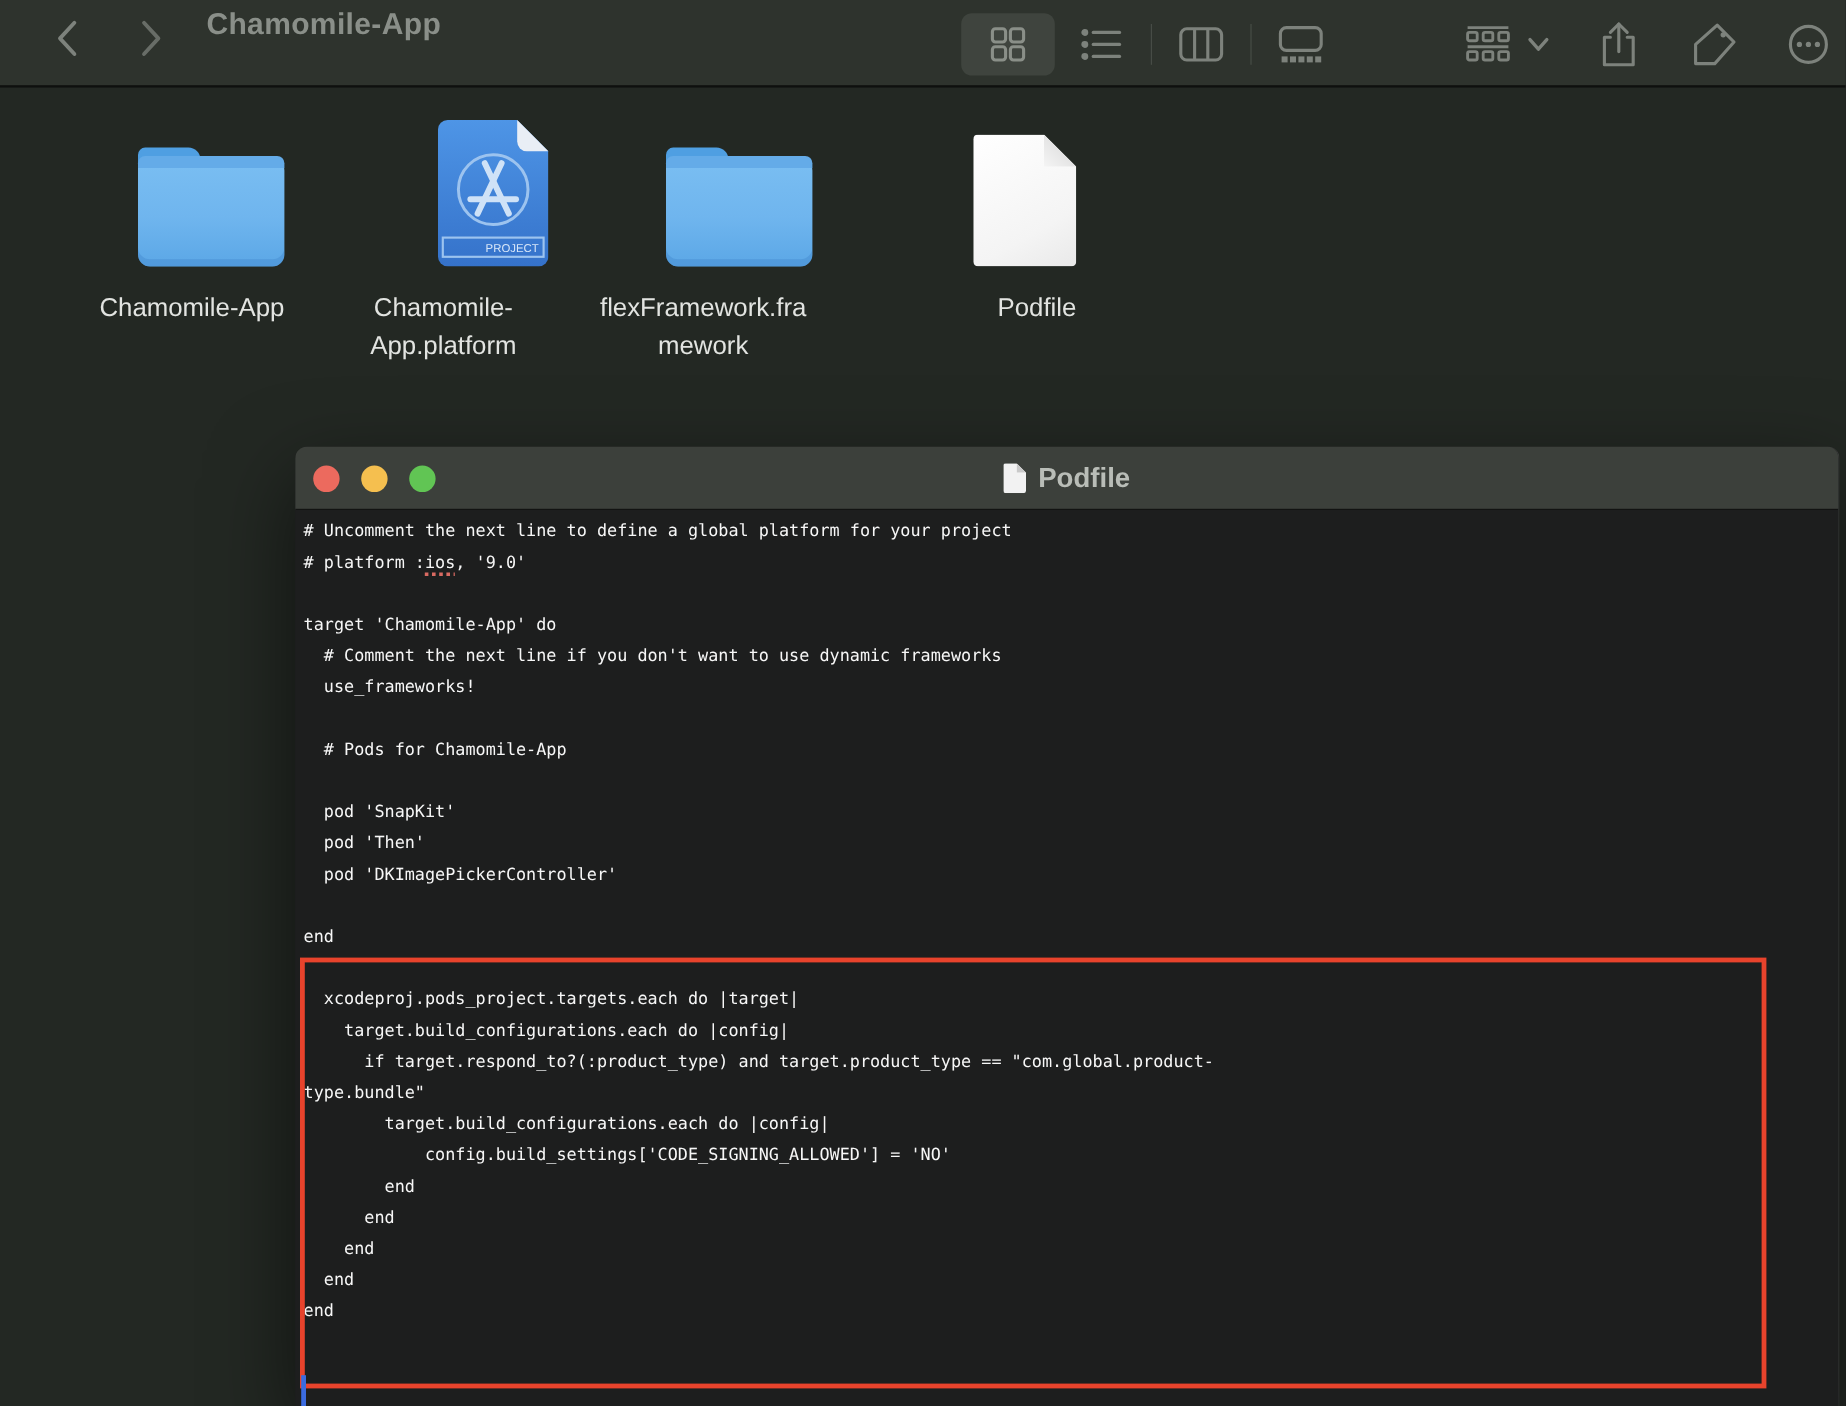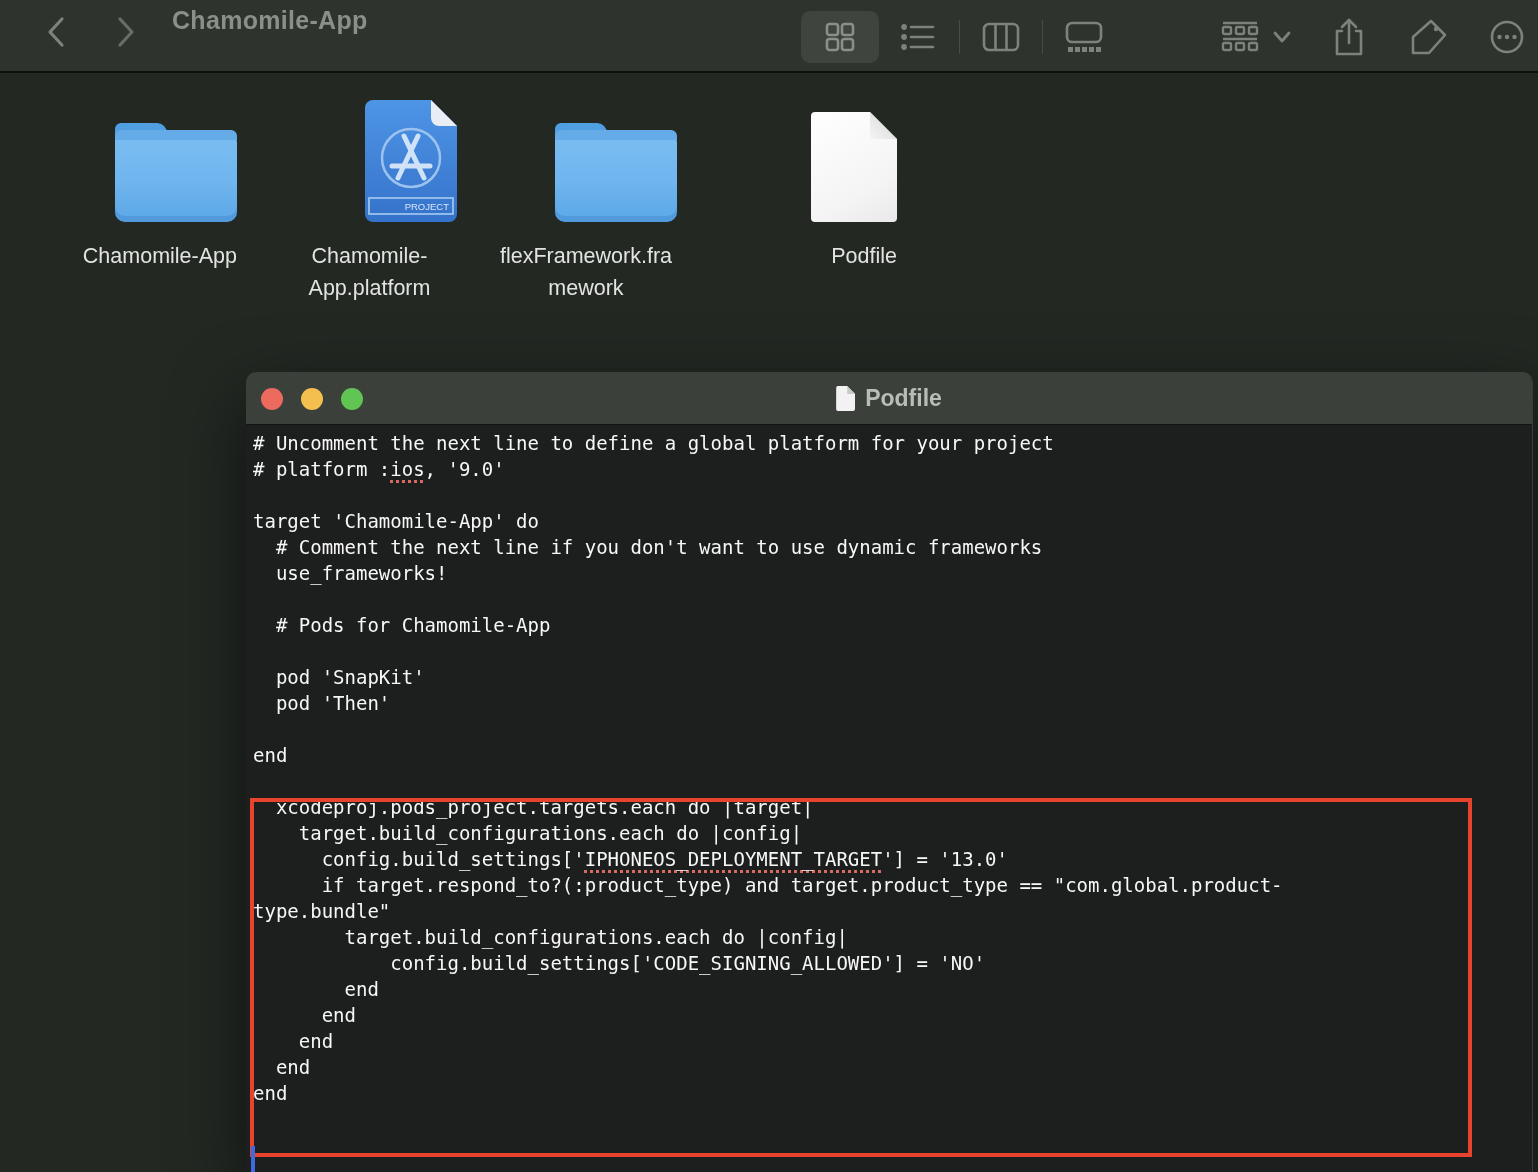"# Uncomment the next line" .editor-content { font-size: 19px -> 14px }
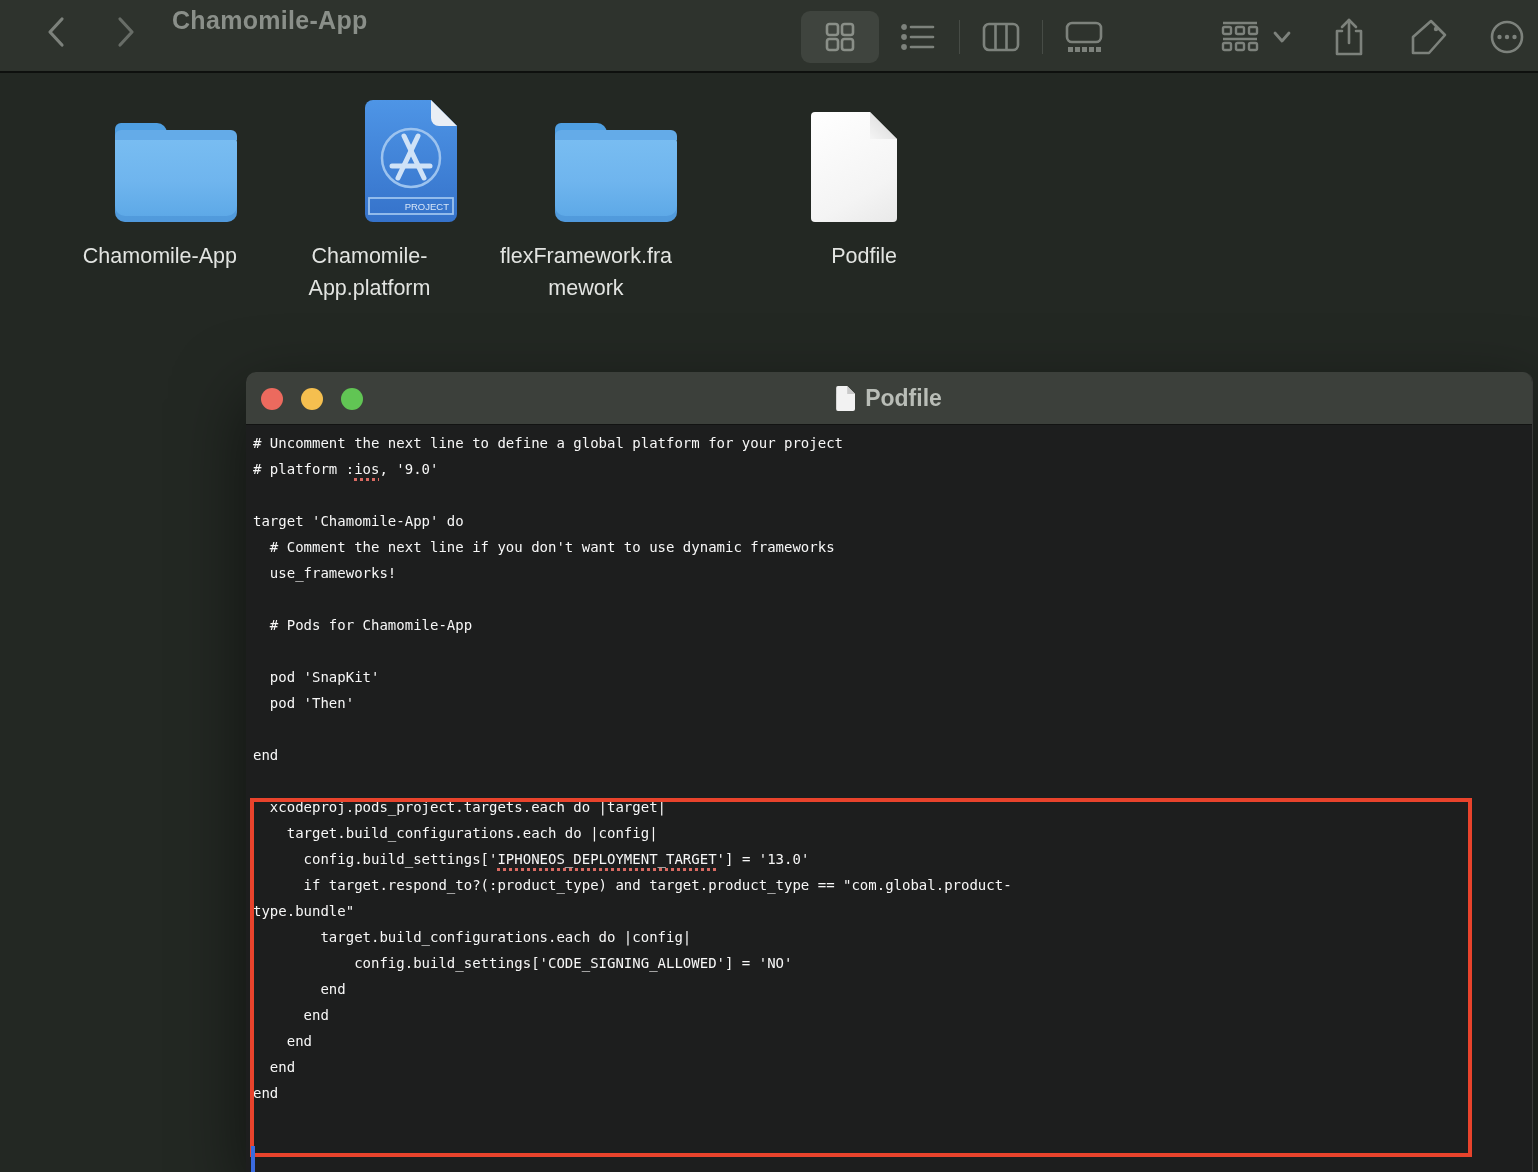"pod 'DKImagePickerController'" div.code-line { html: none -> <div> pod 'DKImagePickerController'</div> }
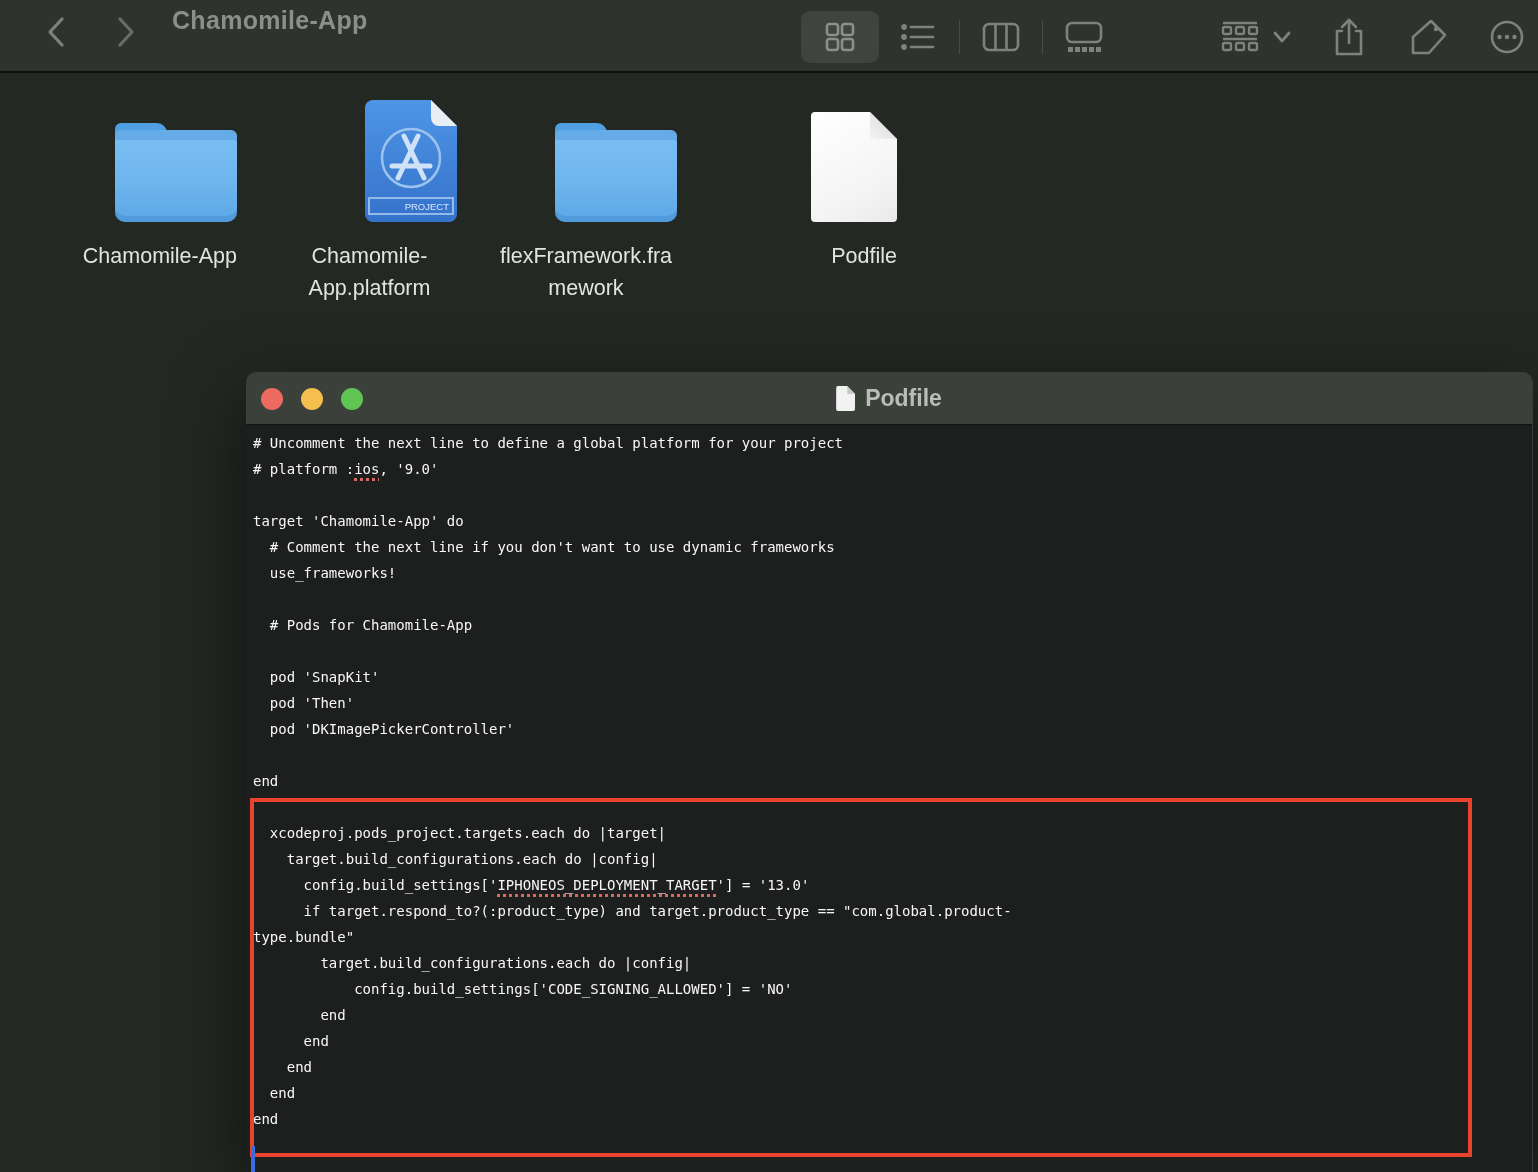"config.build_settings['IPHONEOS_DEPLOYME" div.code-line { html: <div> config.build_settings['<span>IPHONEOS_DEPLOYMENT_TARGET</span>'] = '13.0'</div> -> none }
